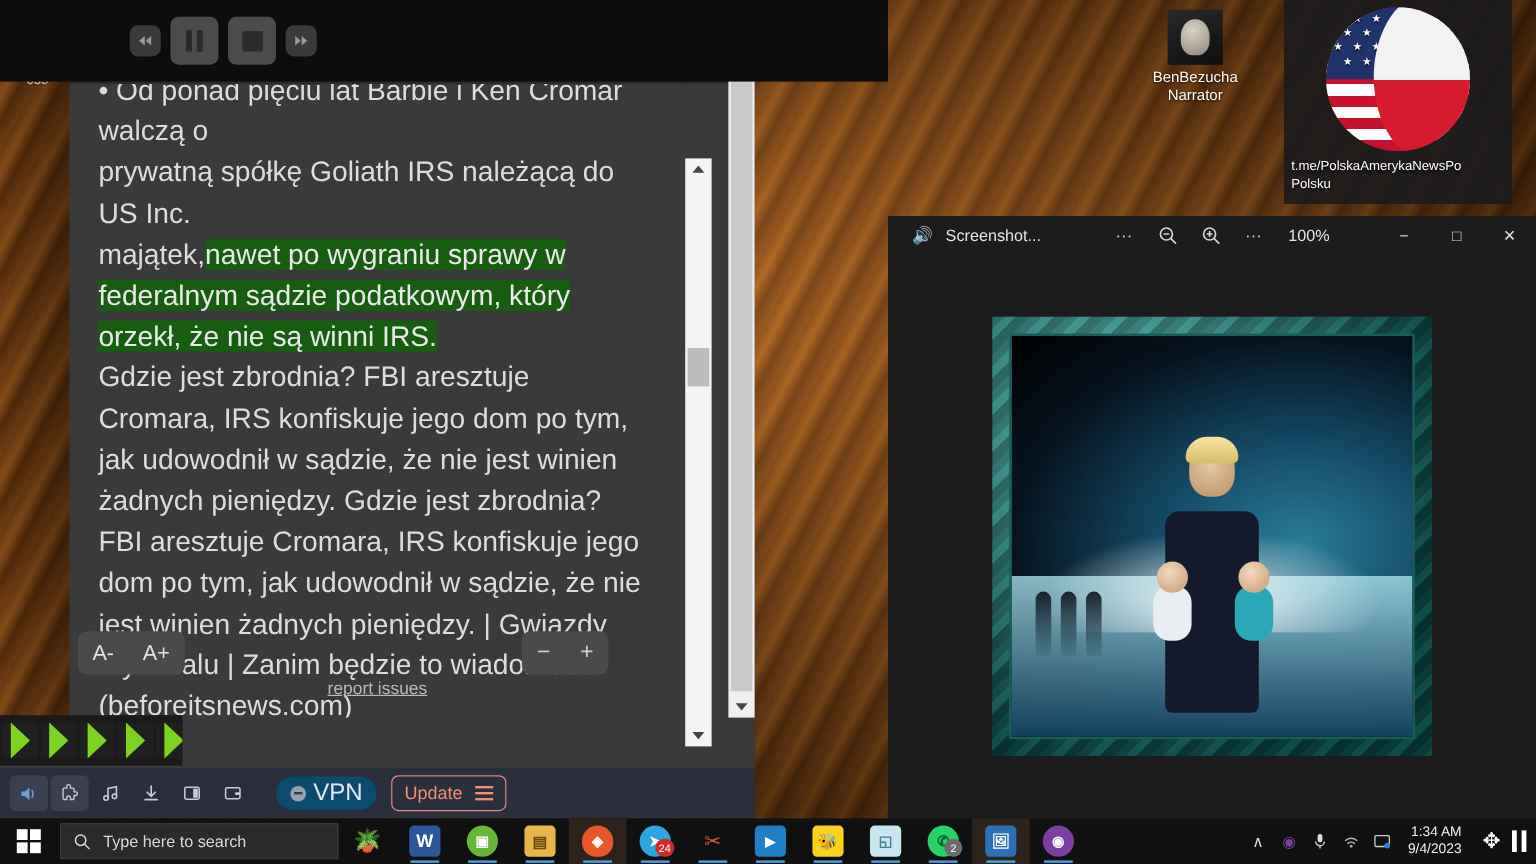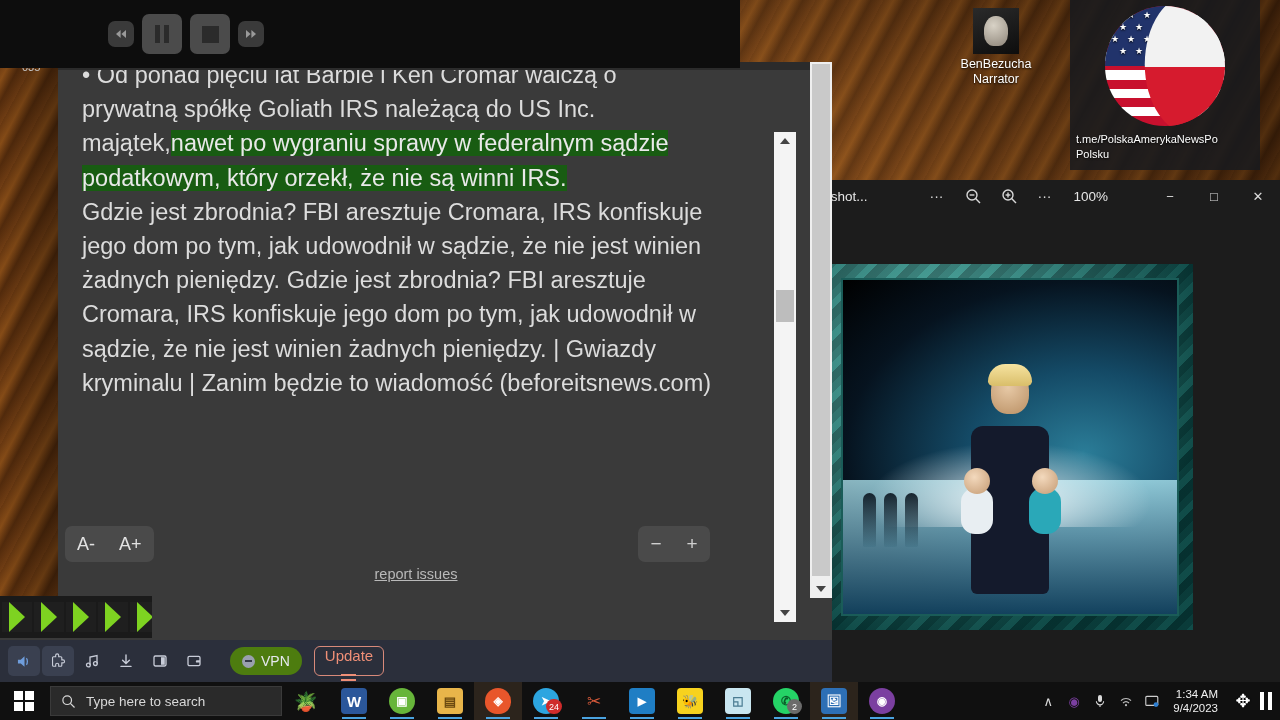"• Od ponad pięciu lat" .browser { width: 832px -> 629px }
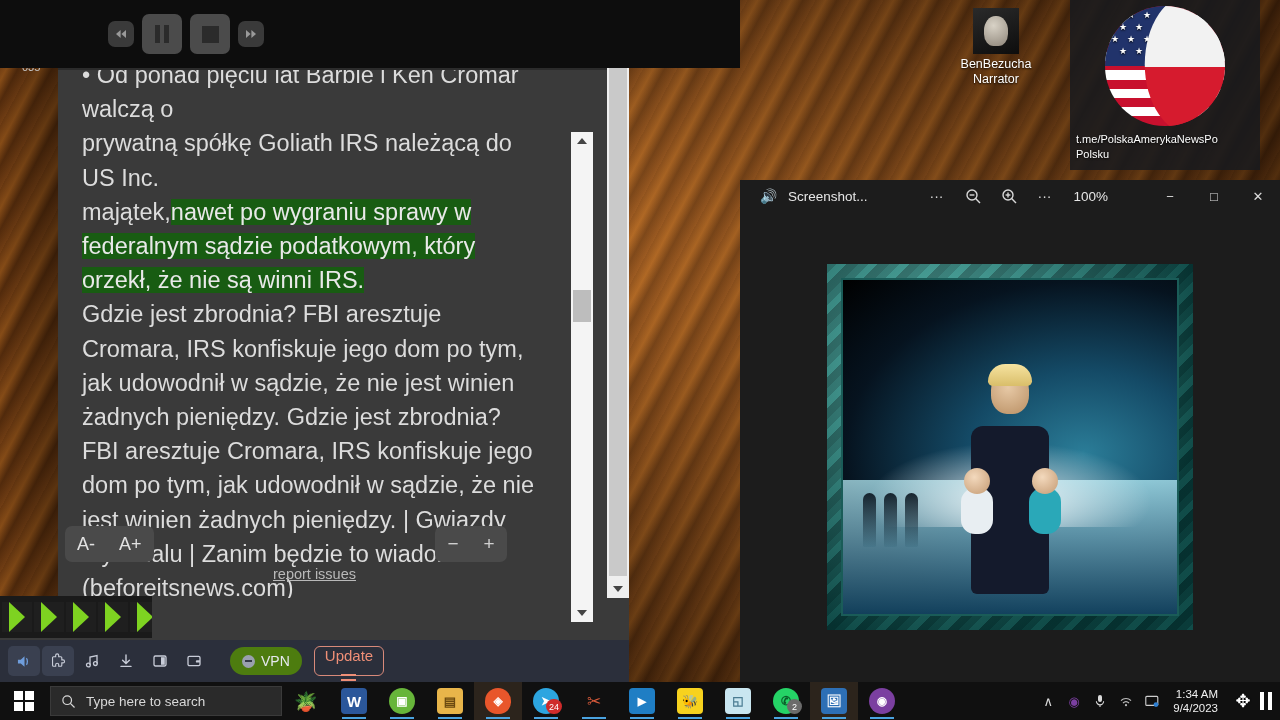"VPN" .vpn-pill { background: #4d7c0f -> #0c4a6e; font-size: 14px -> 20px }
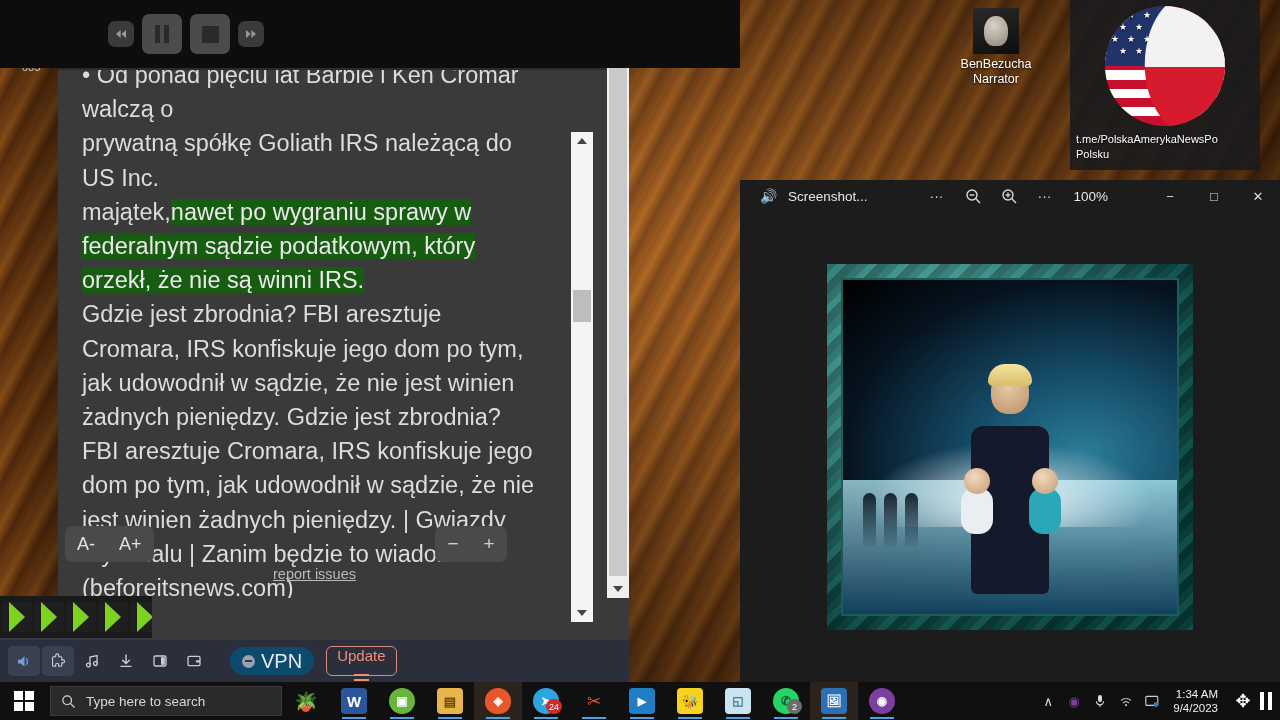"Update" .update-pill { flex-direction: column -> none }
